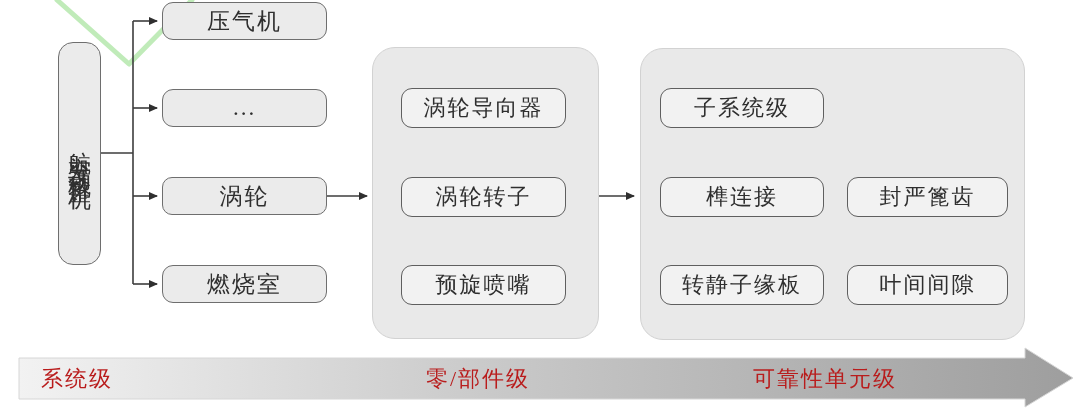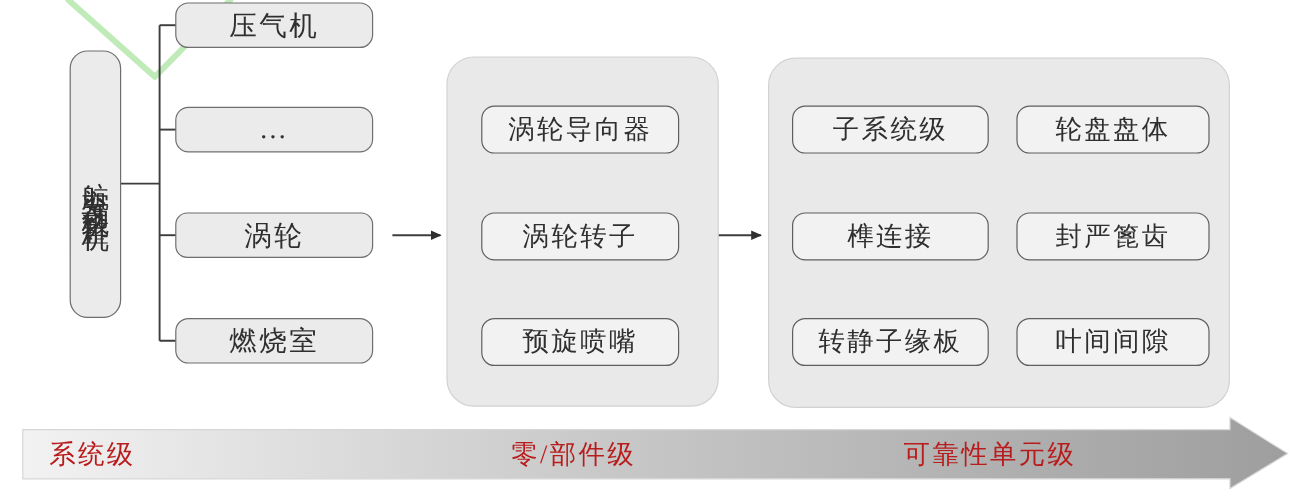"压气机" .sub-node { left: 146px -> 162px }
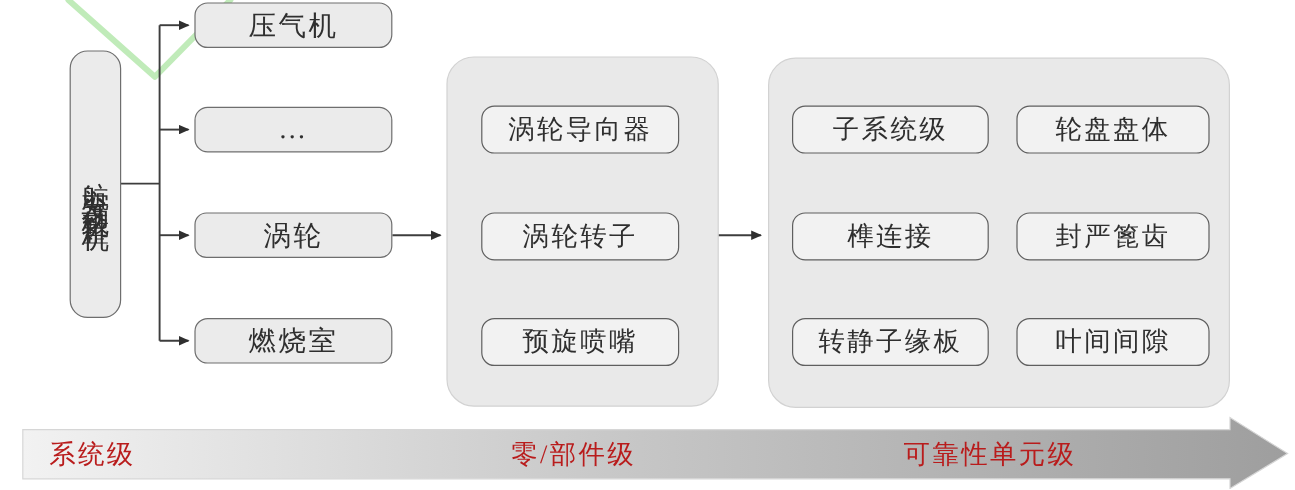"轮盘盘体" div.node { html: <div>轮盘盘体</div> -> none }
